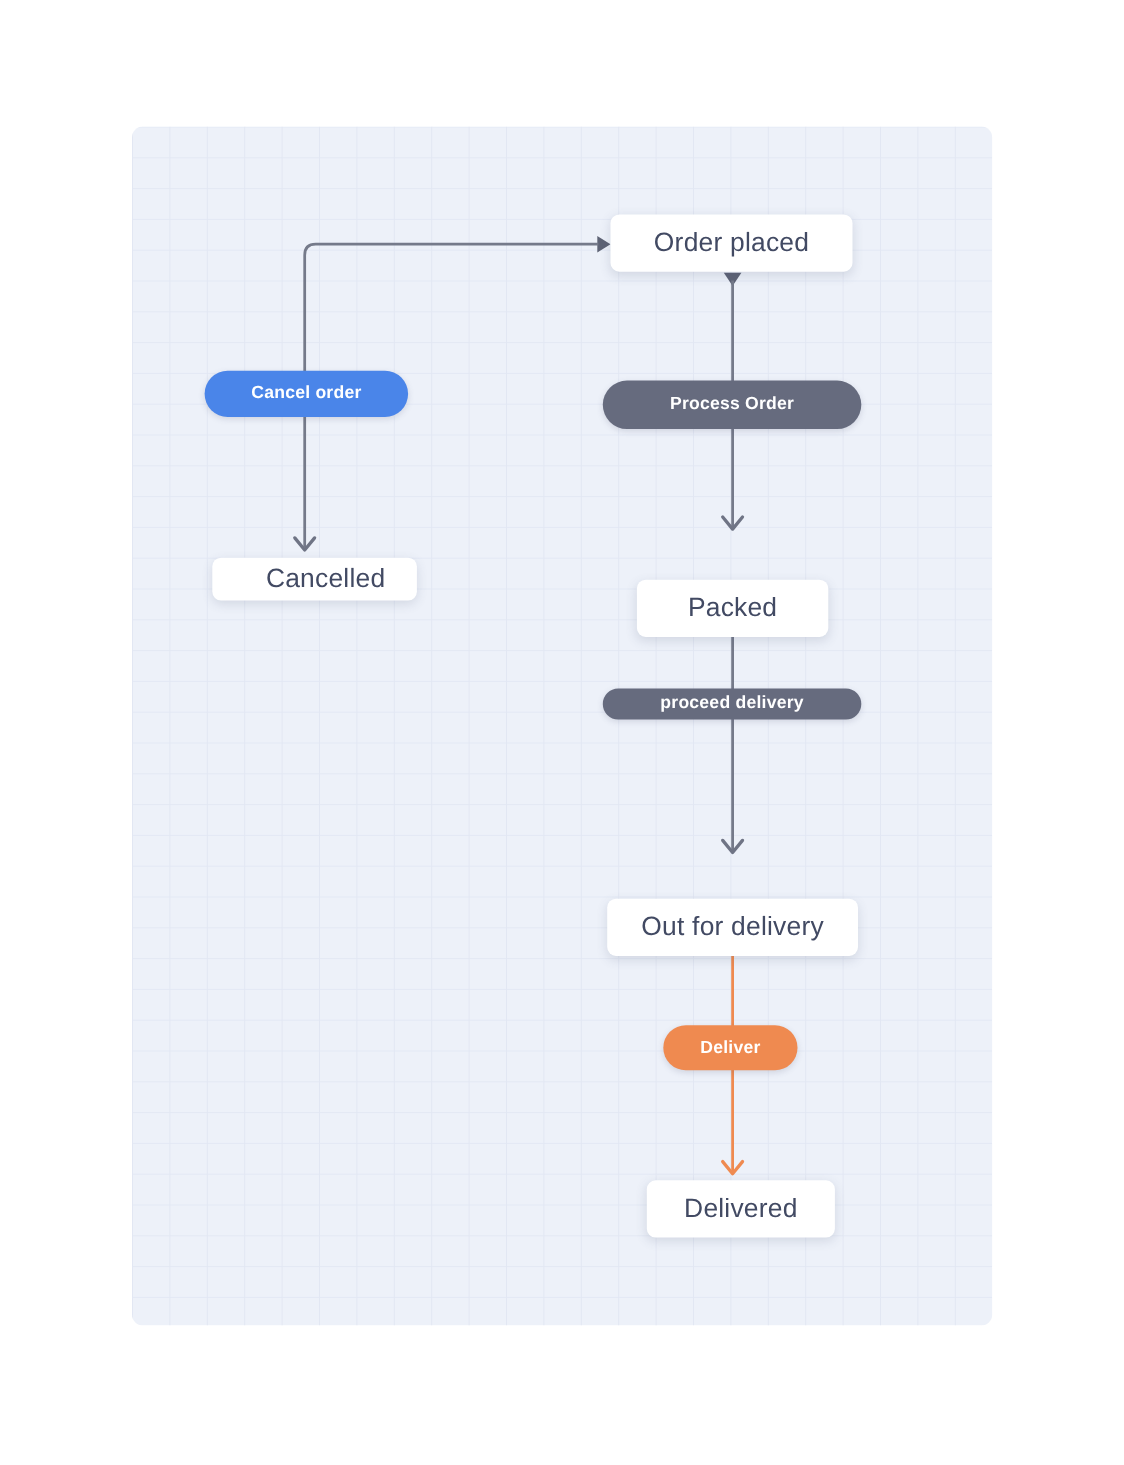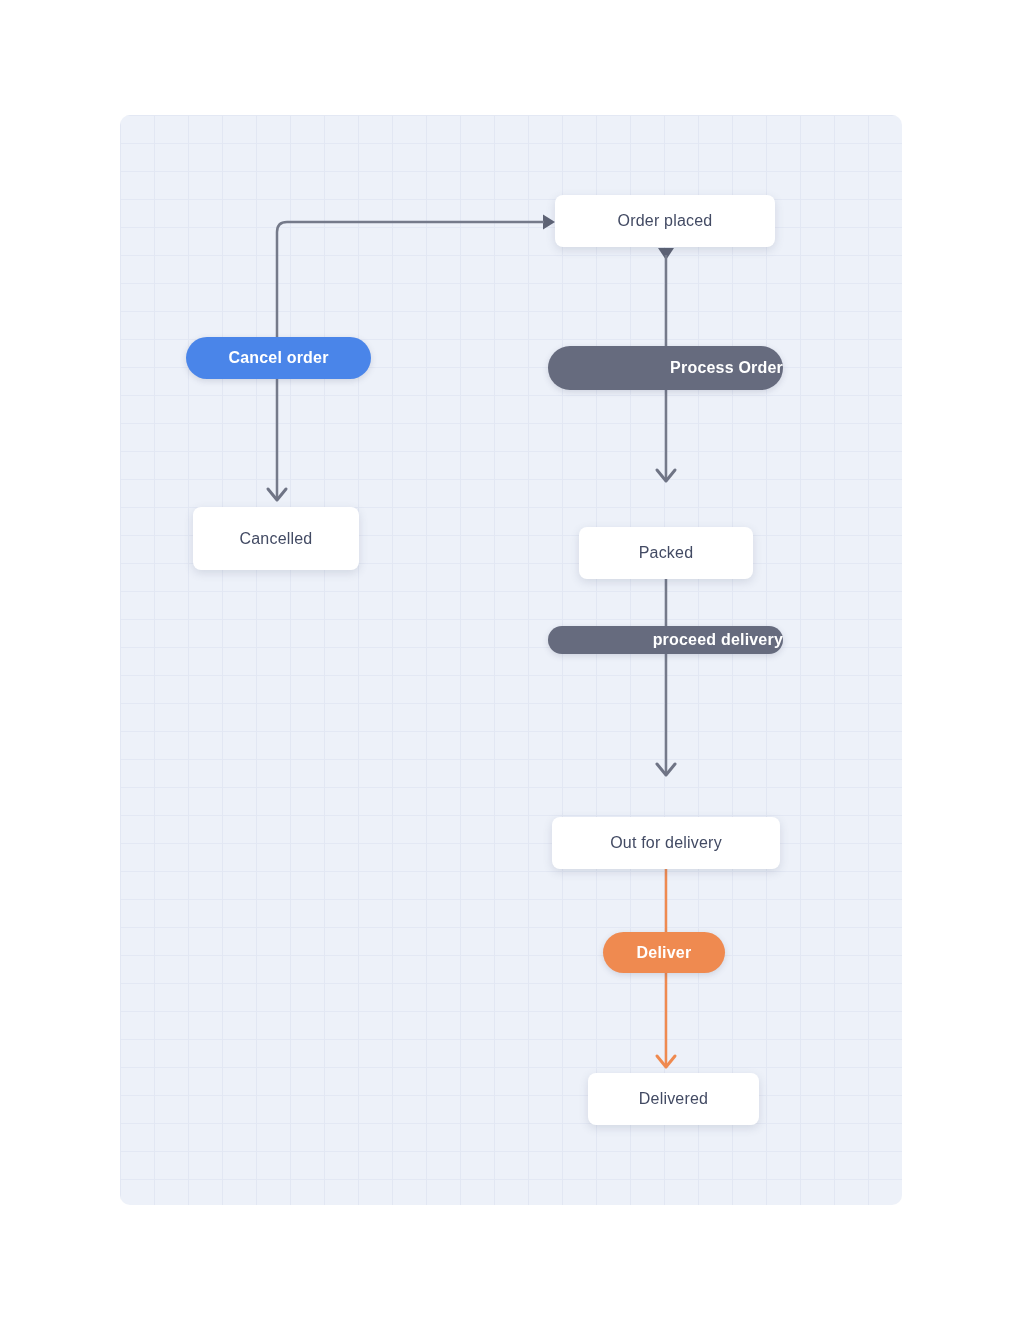"Order placed" .node { font-size: 16px -> 24px }
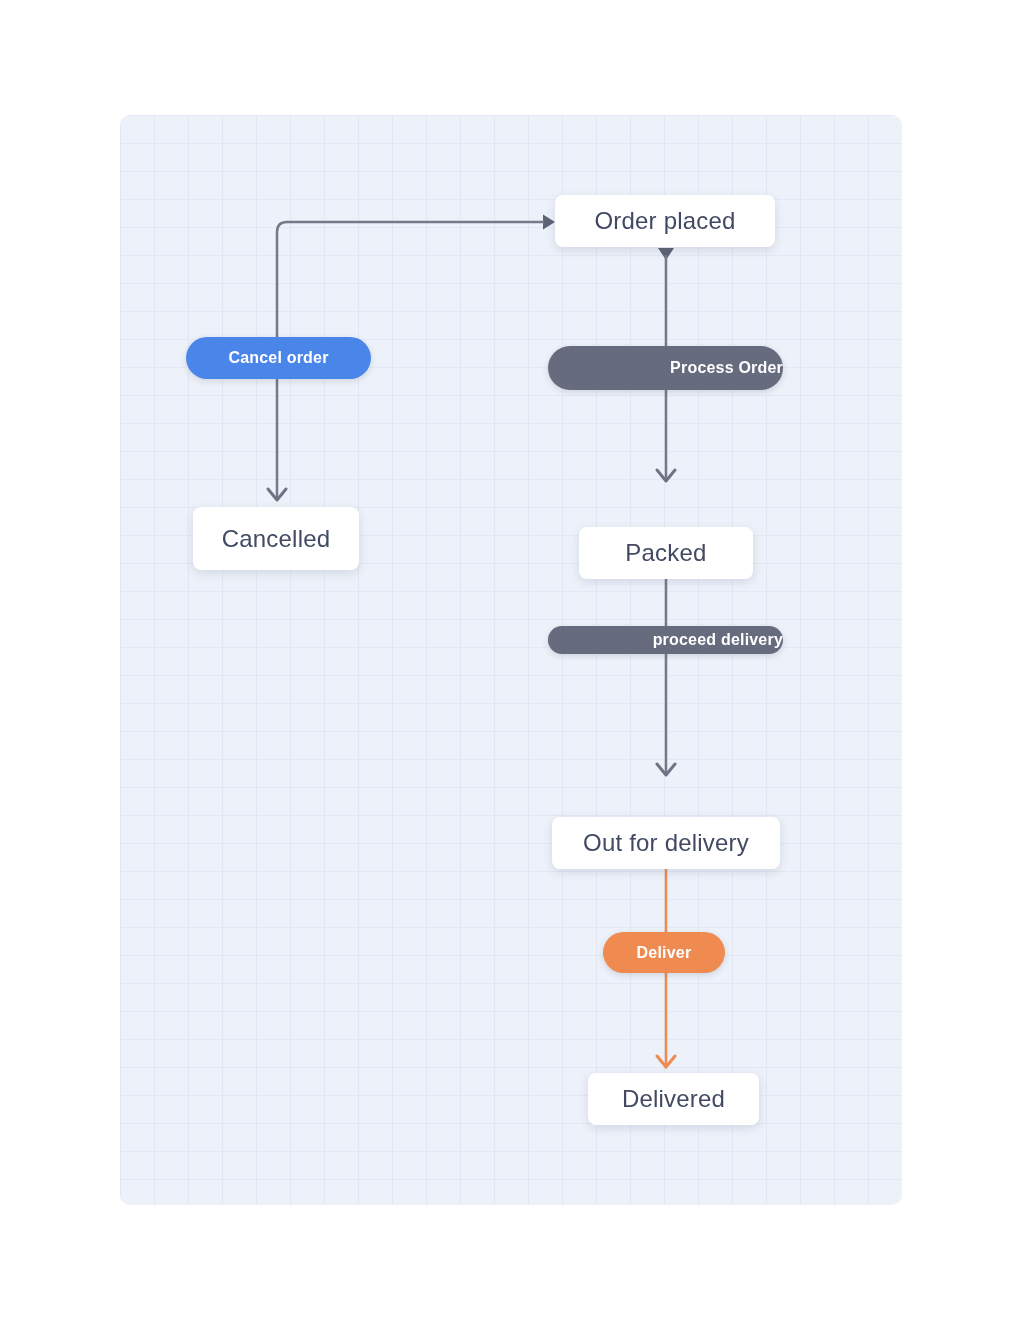"Process Order" .pill-slate { justify-content: flex-end -> none }
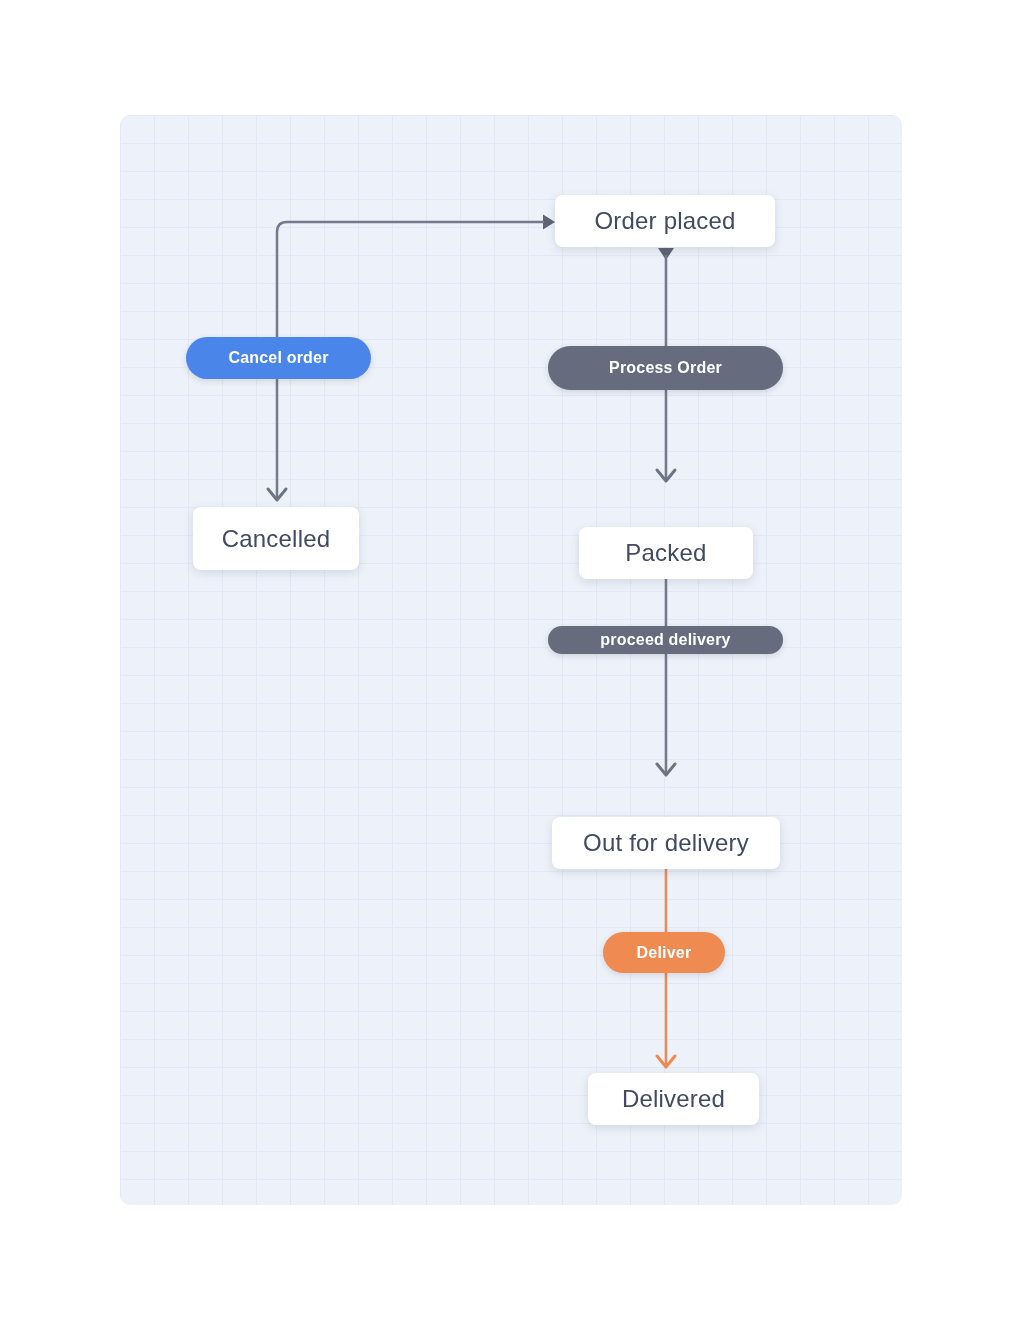"Cancelled" #n-cancelled { height: 63px -> 39px; padding-left: none -> 20px }
